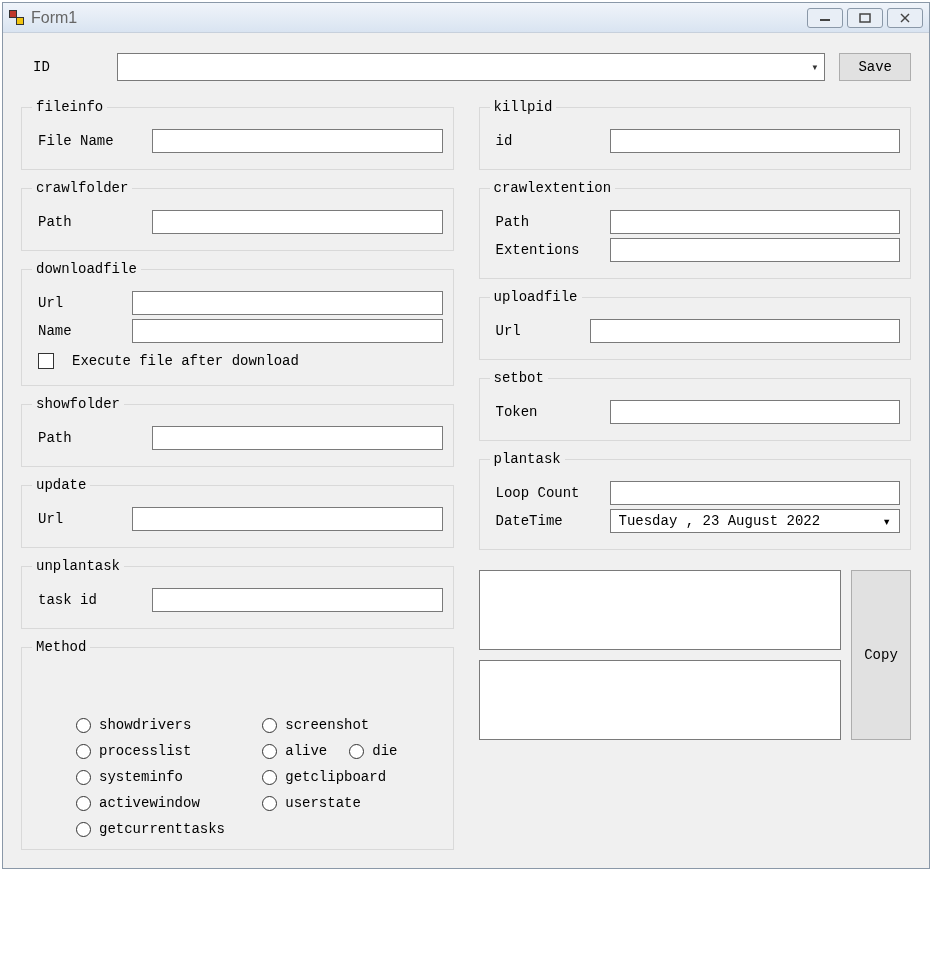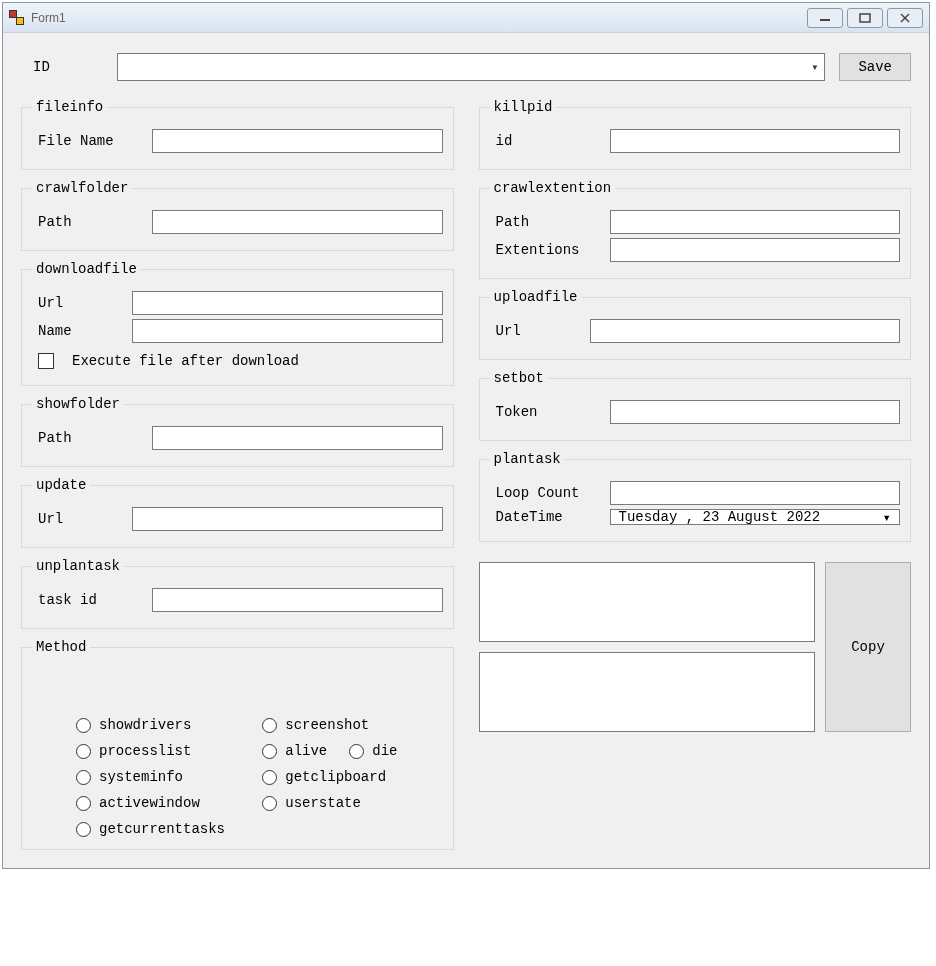"Form1" .title-text { font-size: 12px -> 16px }
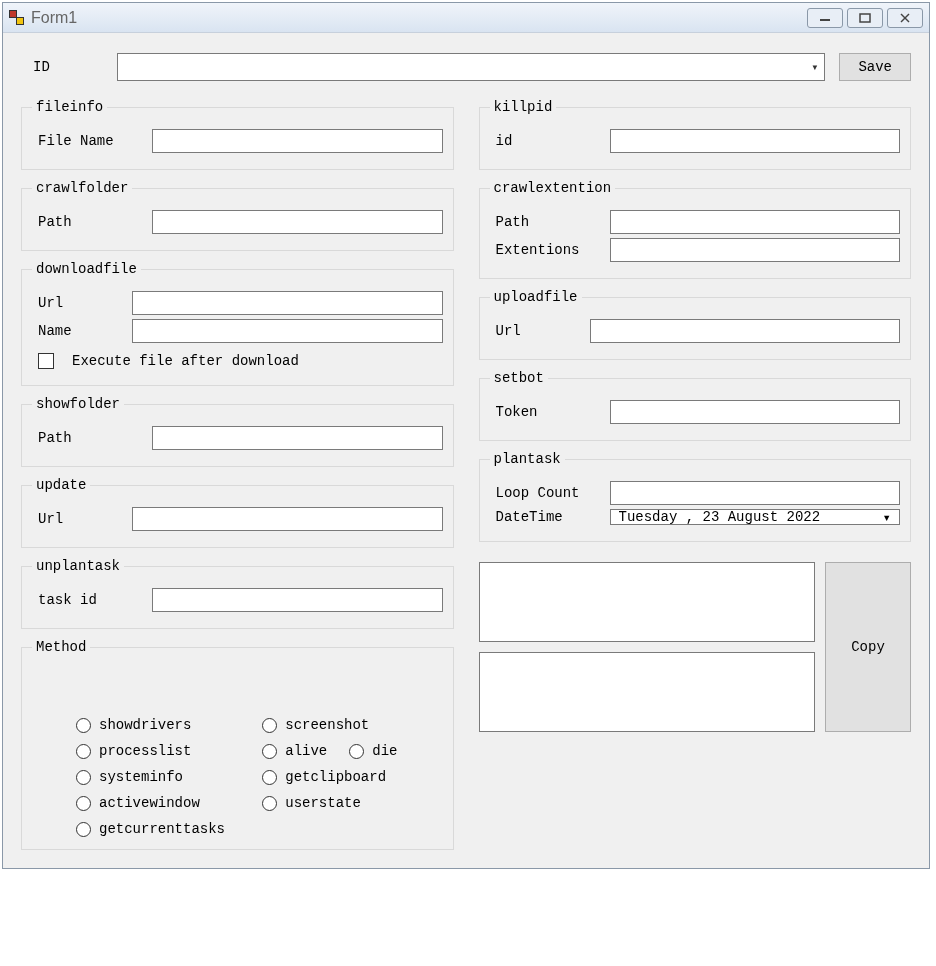"Tuesday , 23 August 2022" .datepick { height: 16px -> 24px }
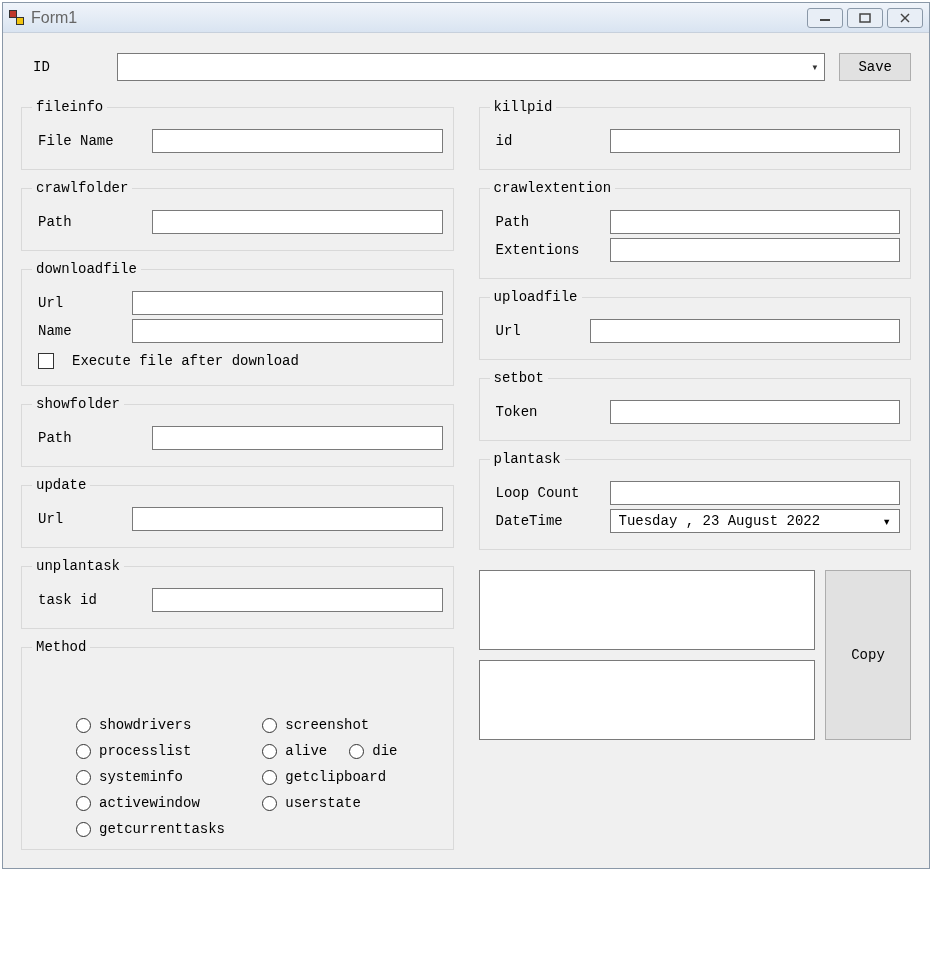"Copy" .copybtn { width: 86px -> 60px }
